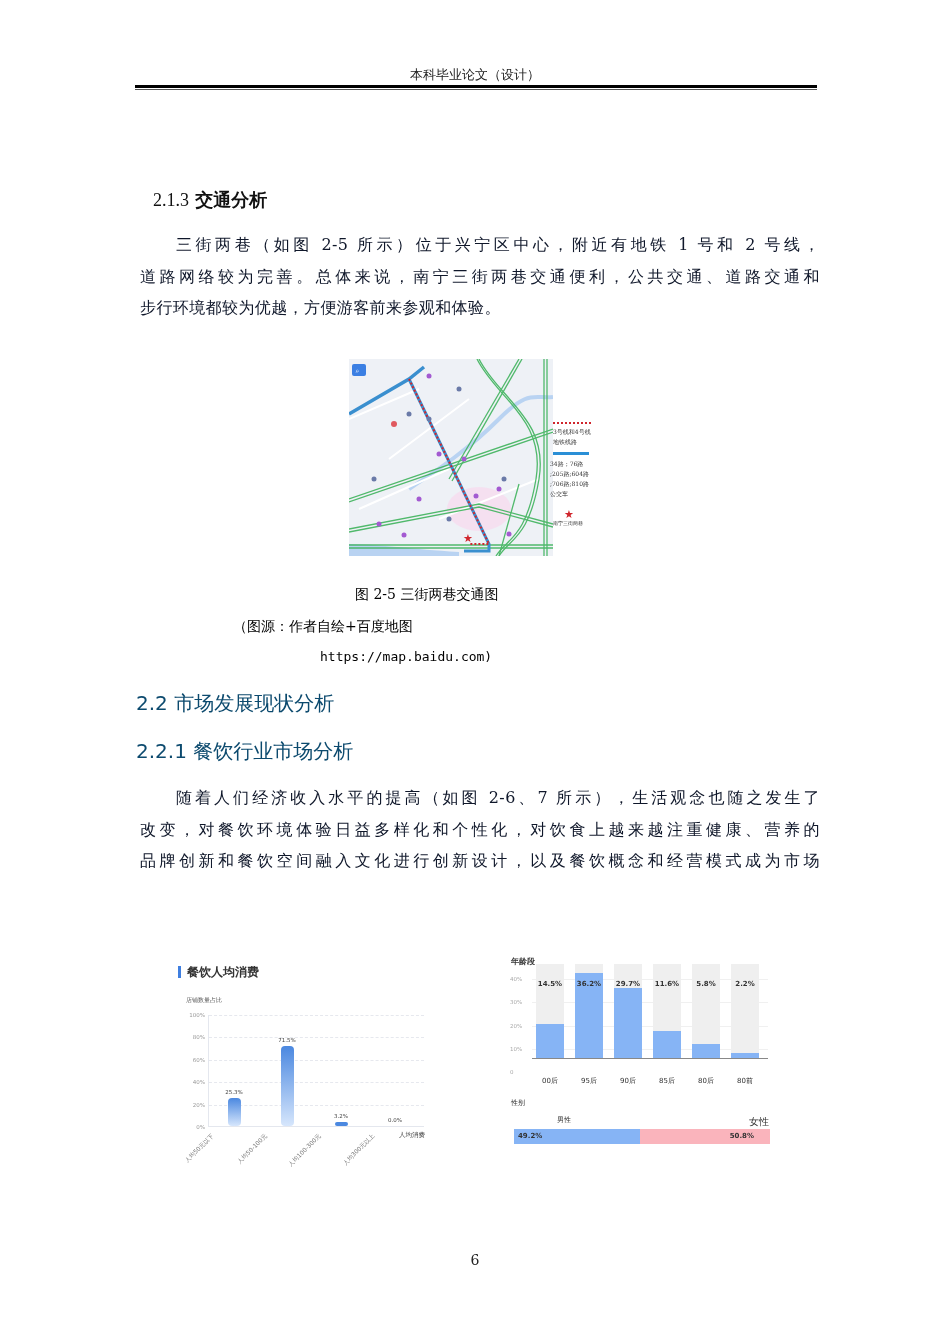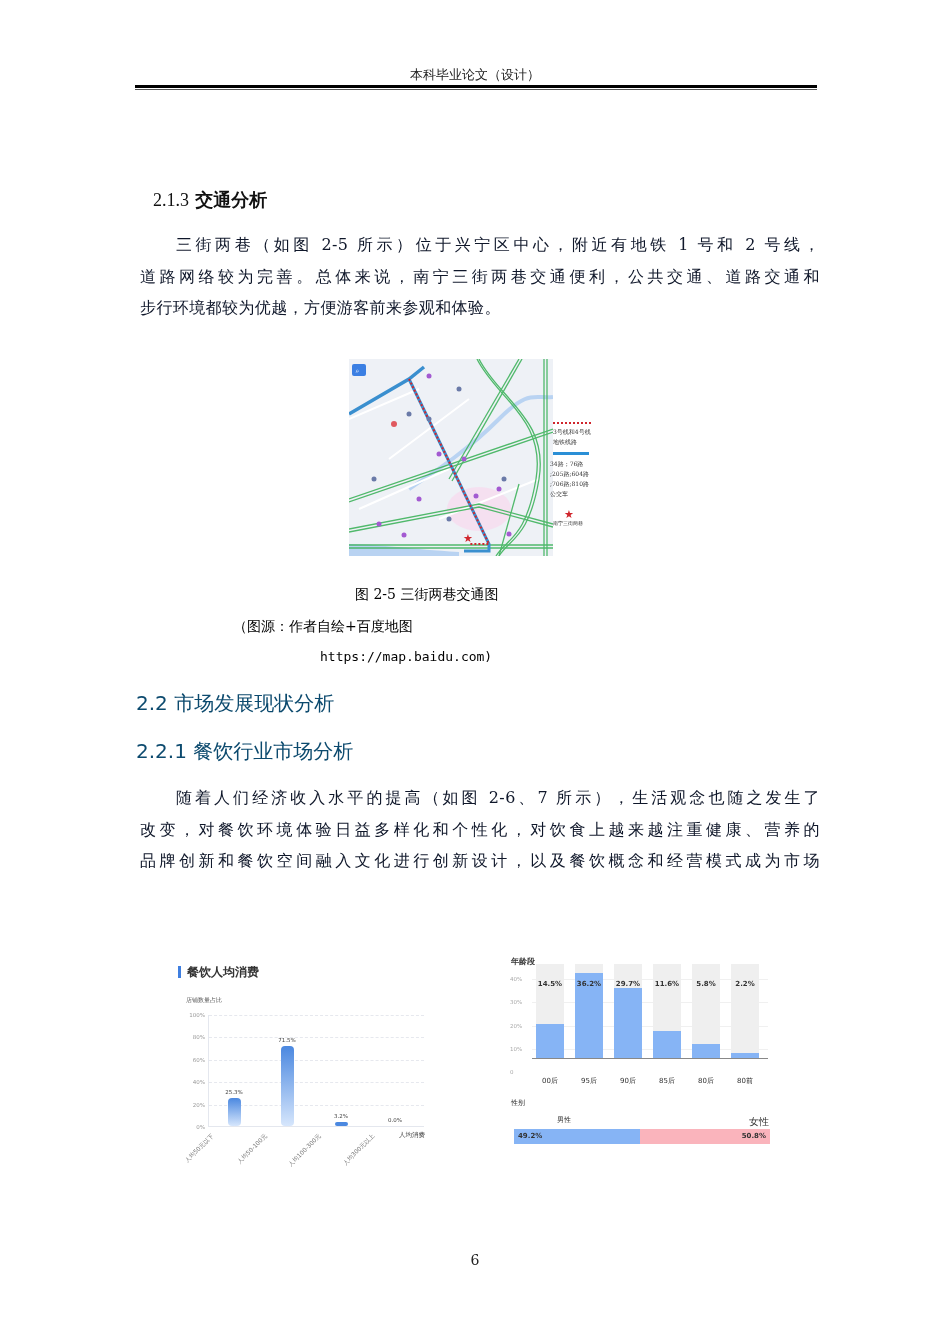"50.8%" .chart2 .gfemale { padding-right: 4px -> 16px }
